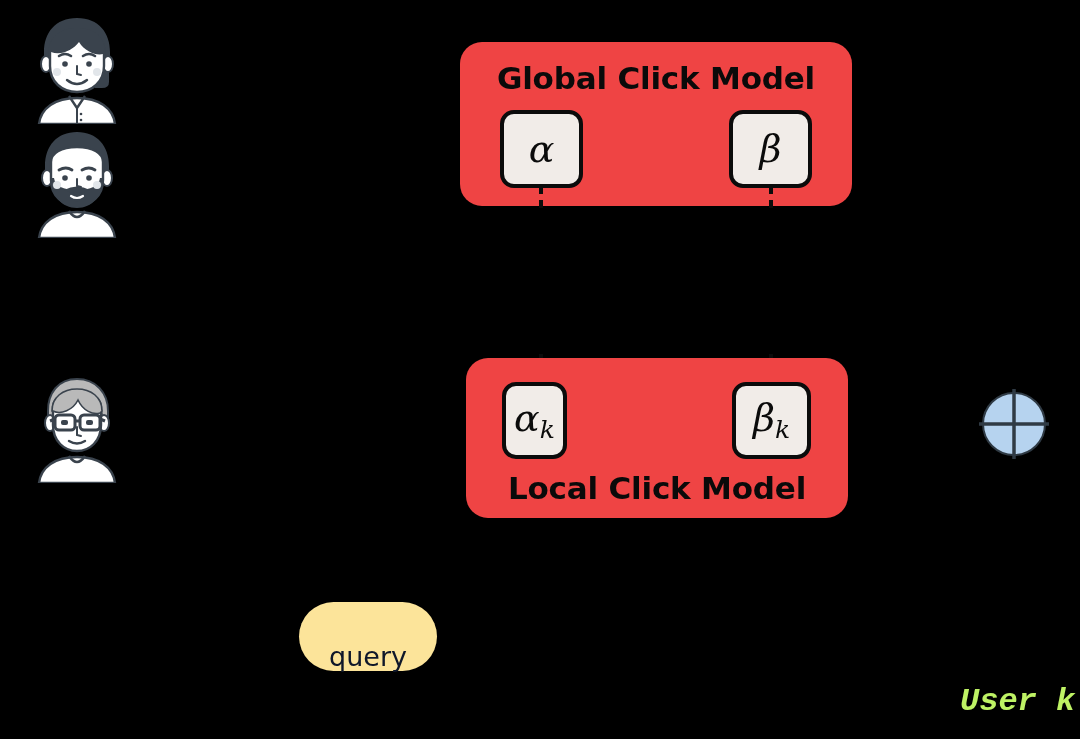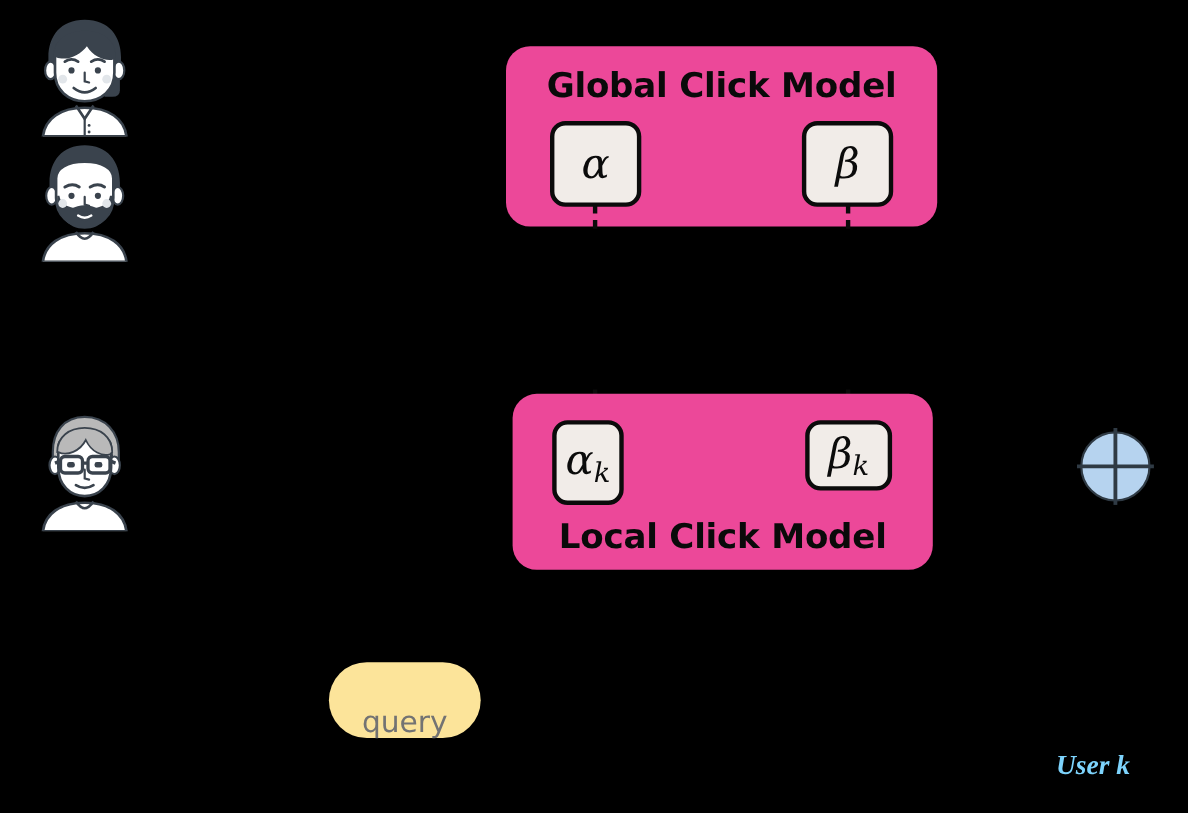"Global Click Model" .model-box { background: #ec4899 -> #ef4444 }
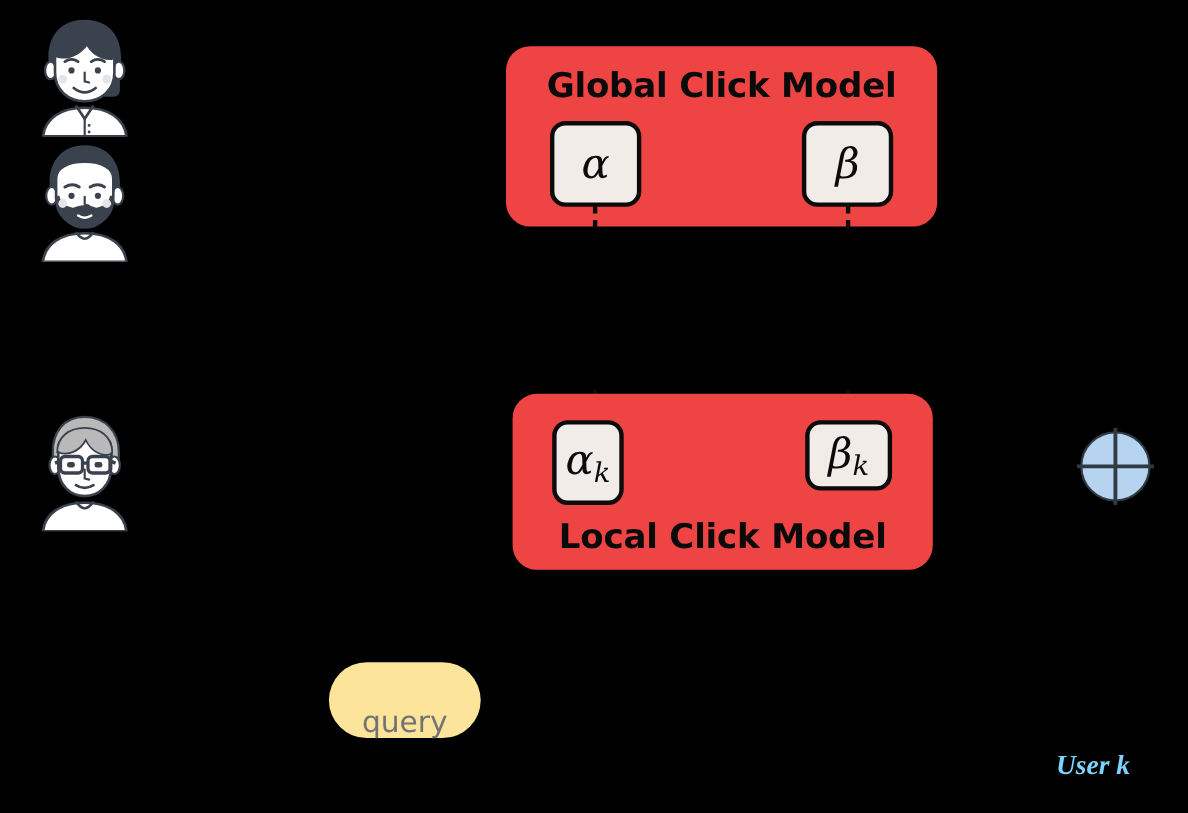"βk" #local-beta-box { height: 64px -> 77px }
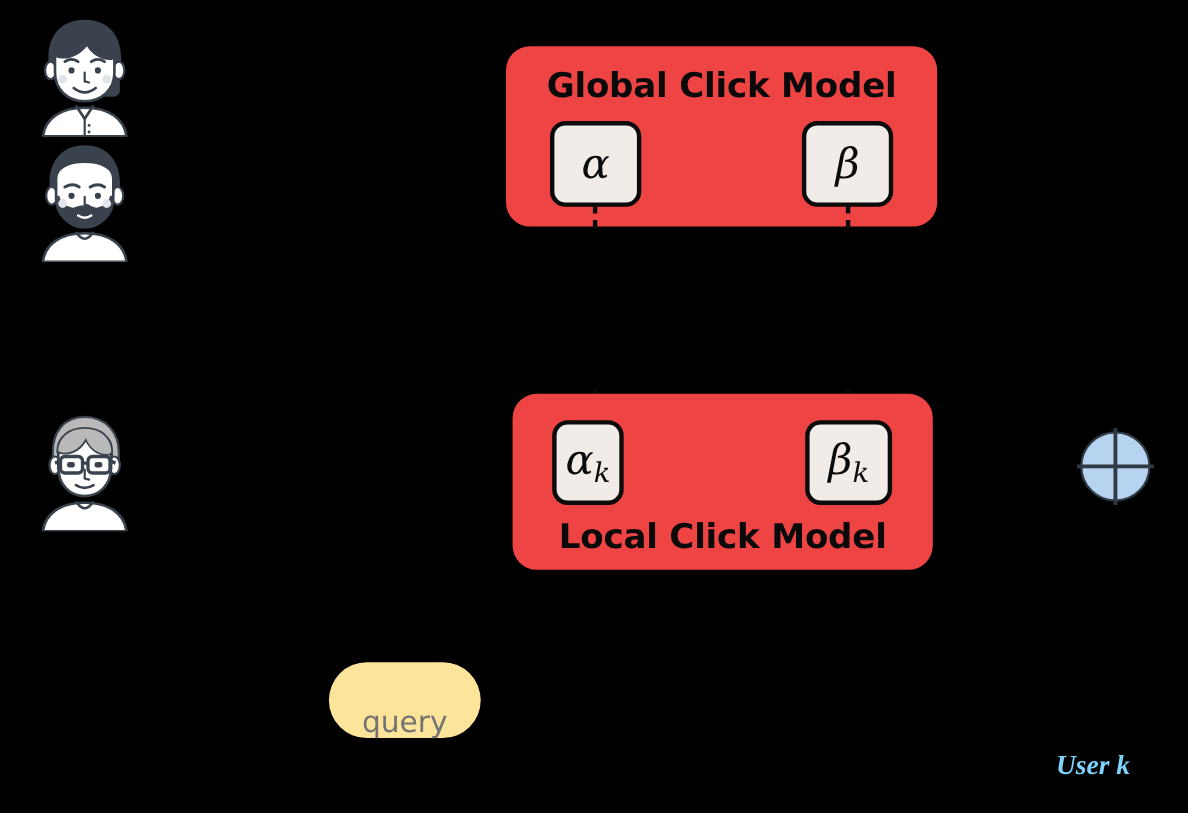"query" #query-label { color: #737373 -> #0f172a }
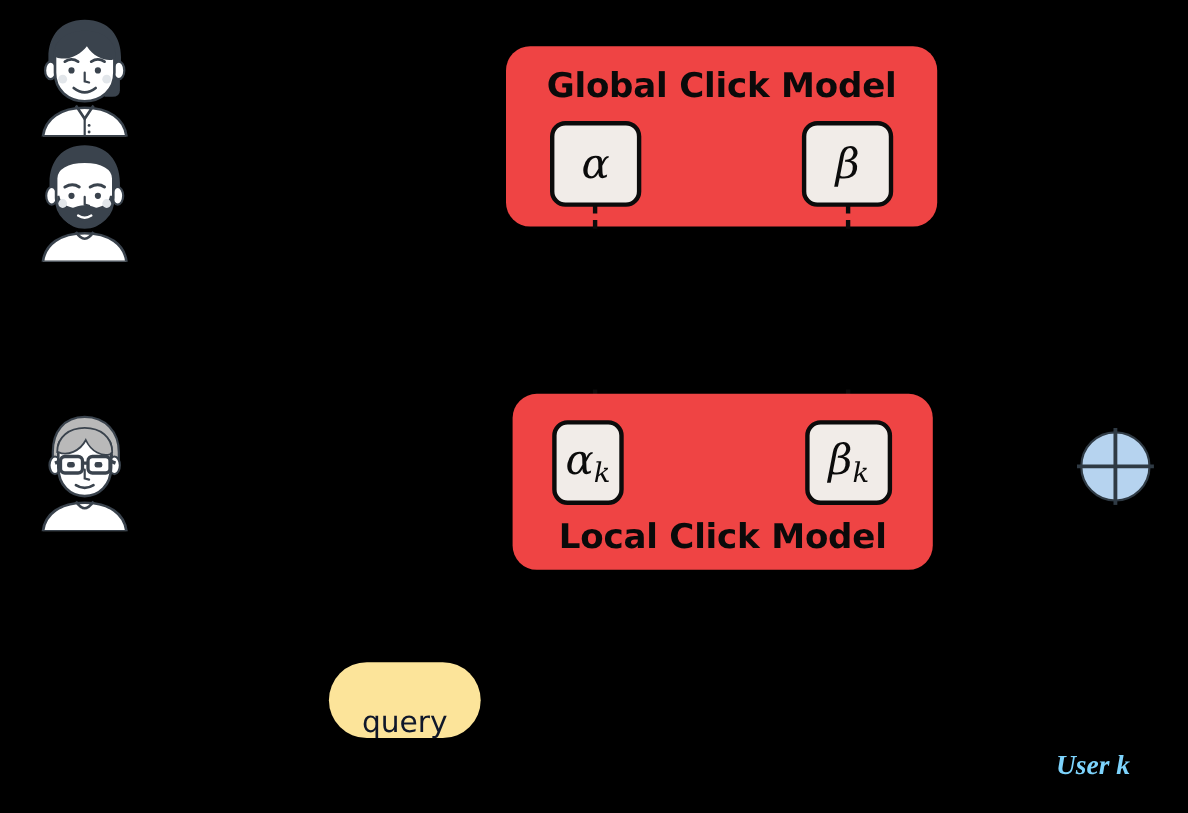"User k" #user-k-label { color: #7dd3fc -> #bef264; font-family: Liberation Serif, serif -> Liberation Mono, monospace; font-size: 25px -> 32px }
